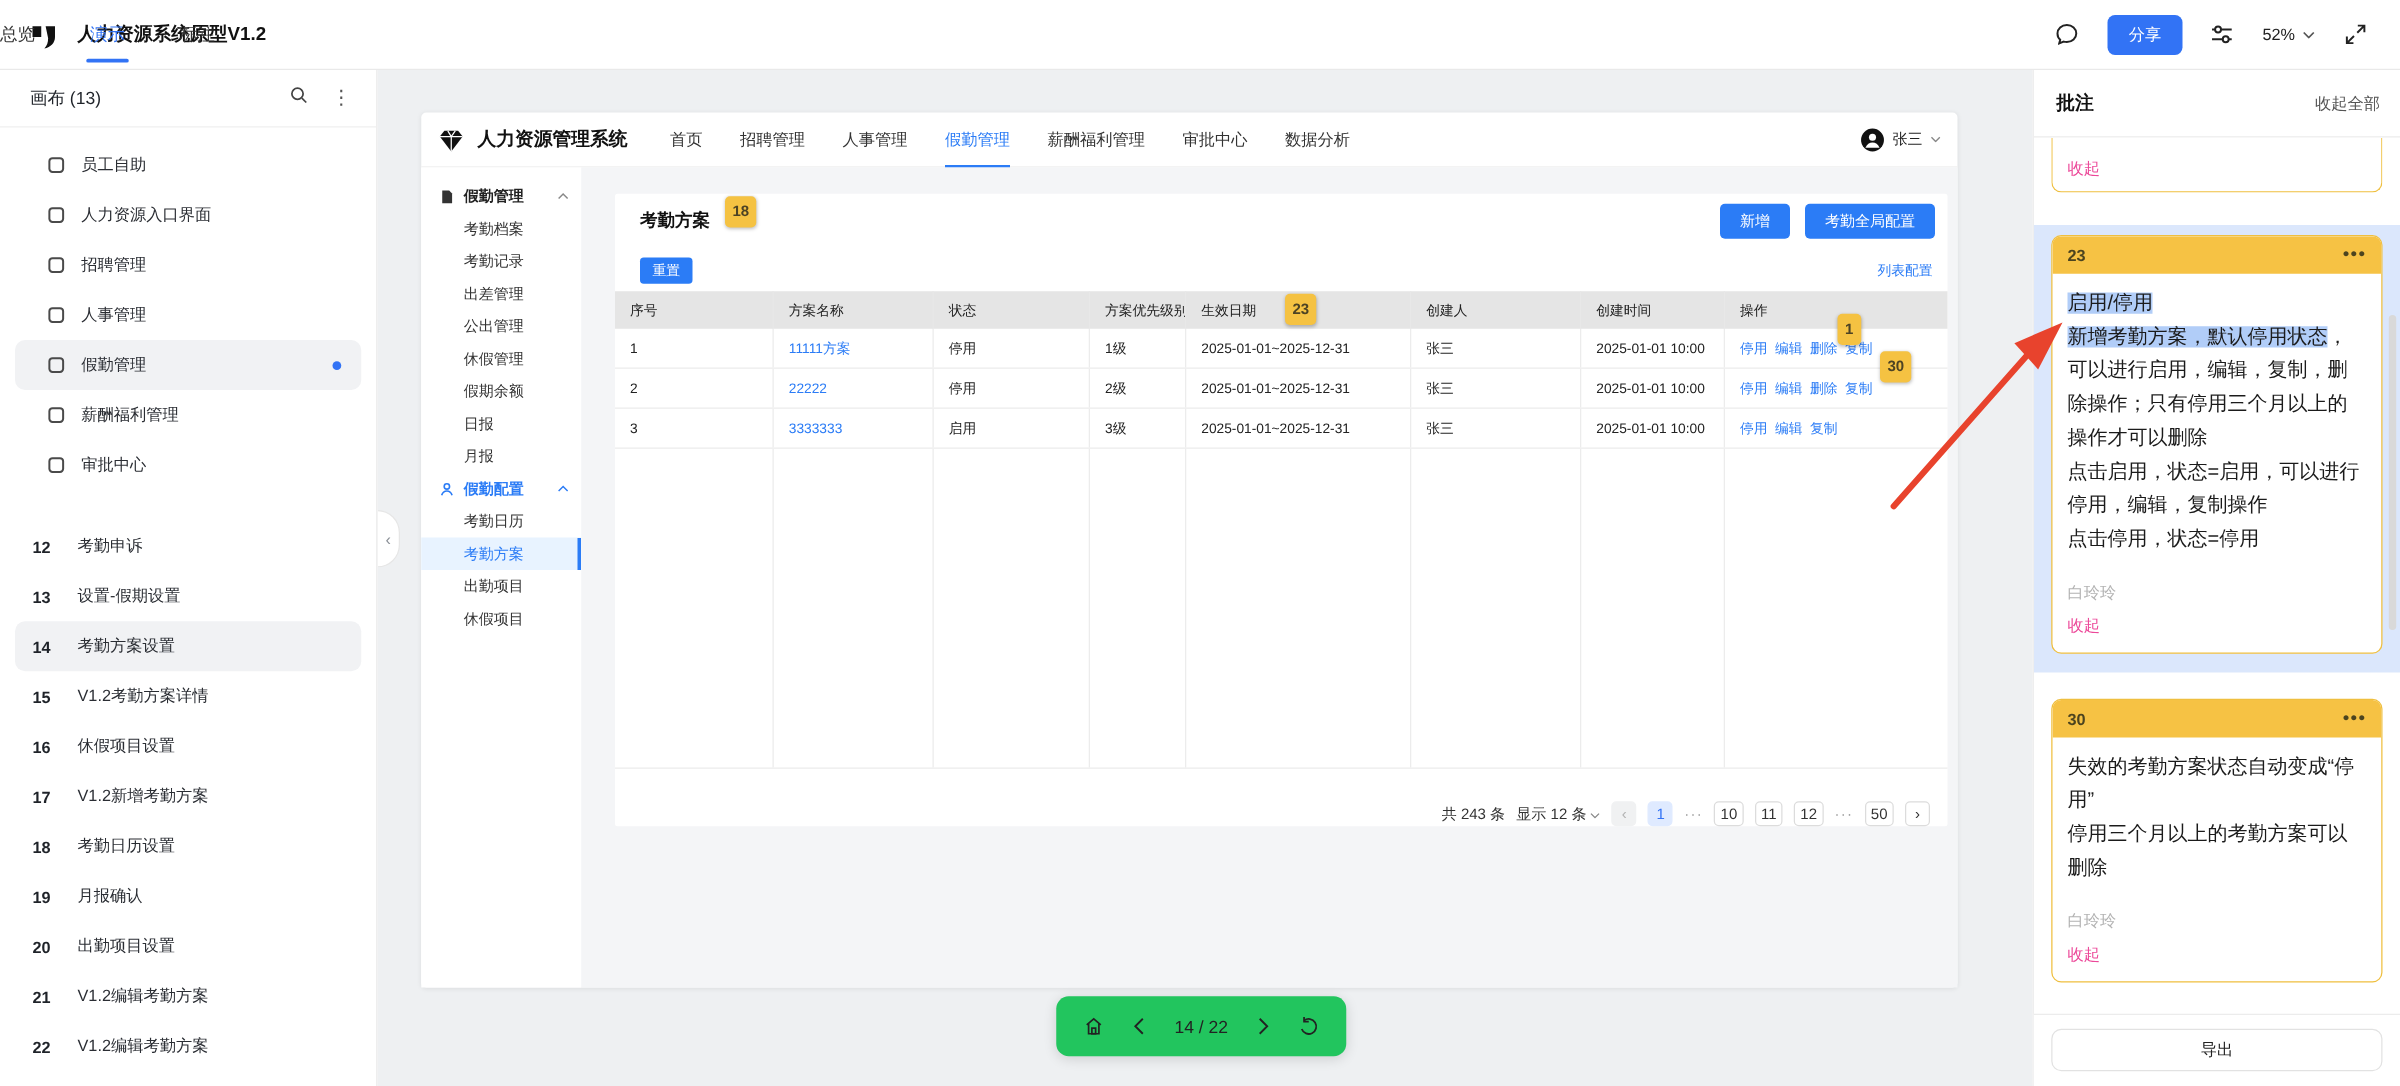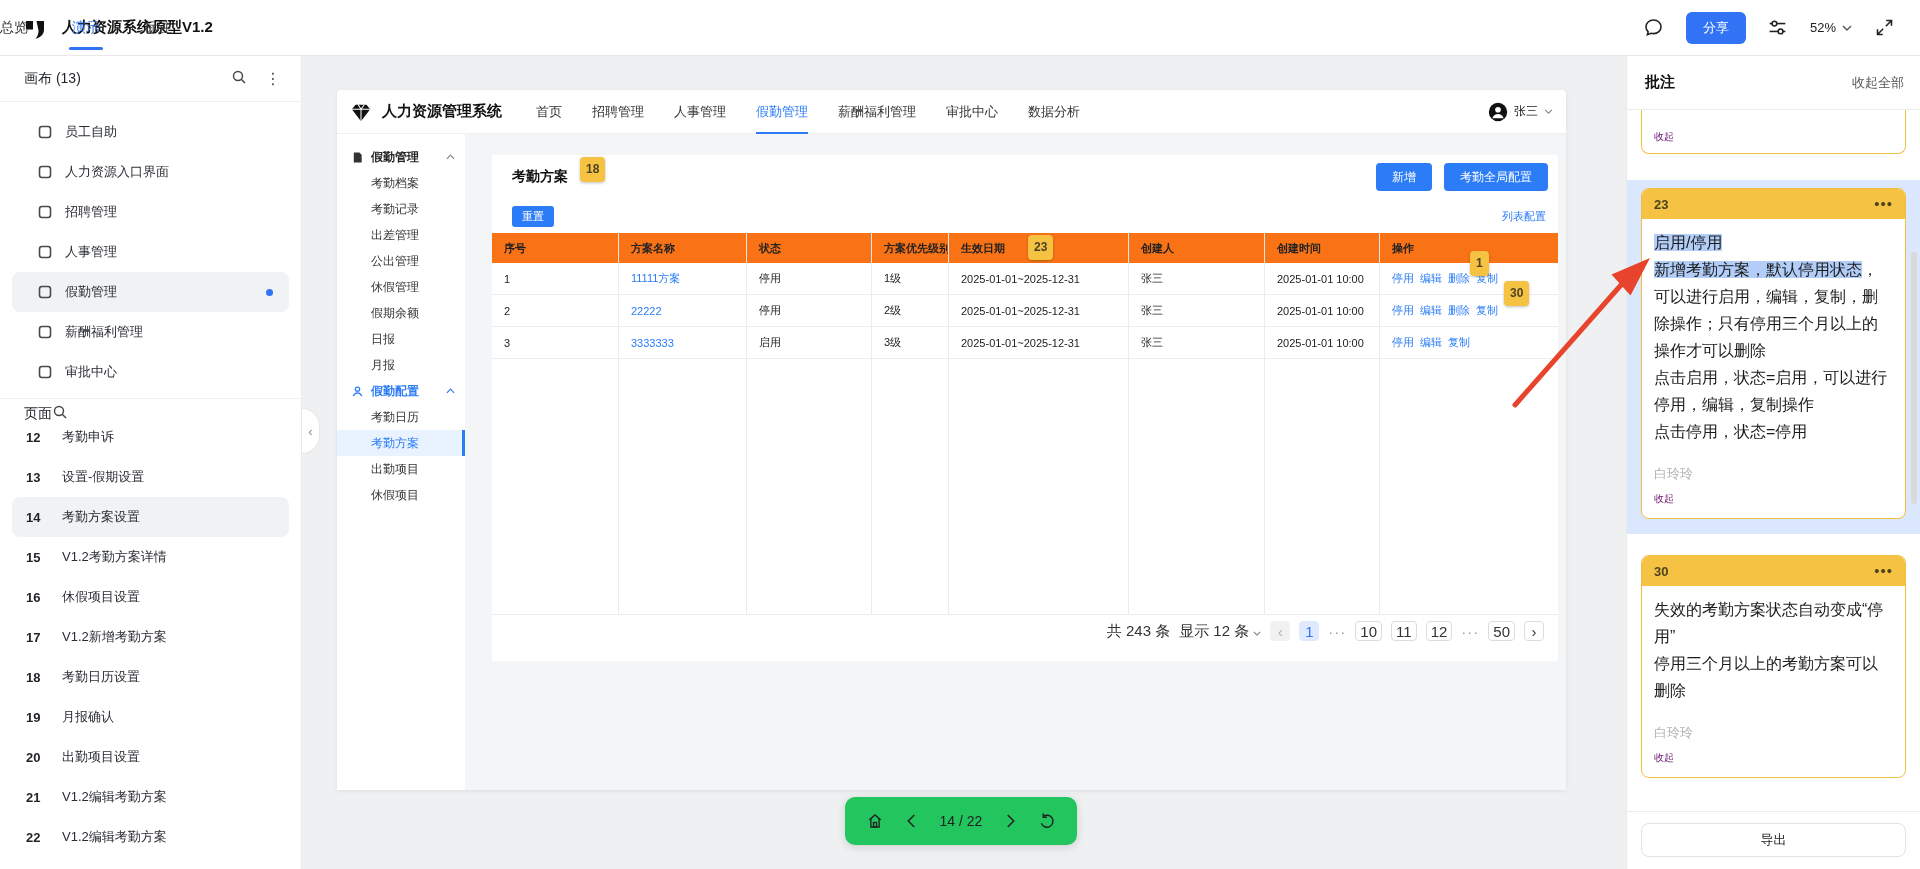"收起" .lnk { color: #701a75 -> #ec4899; font-size: 10px -> 13px }
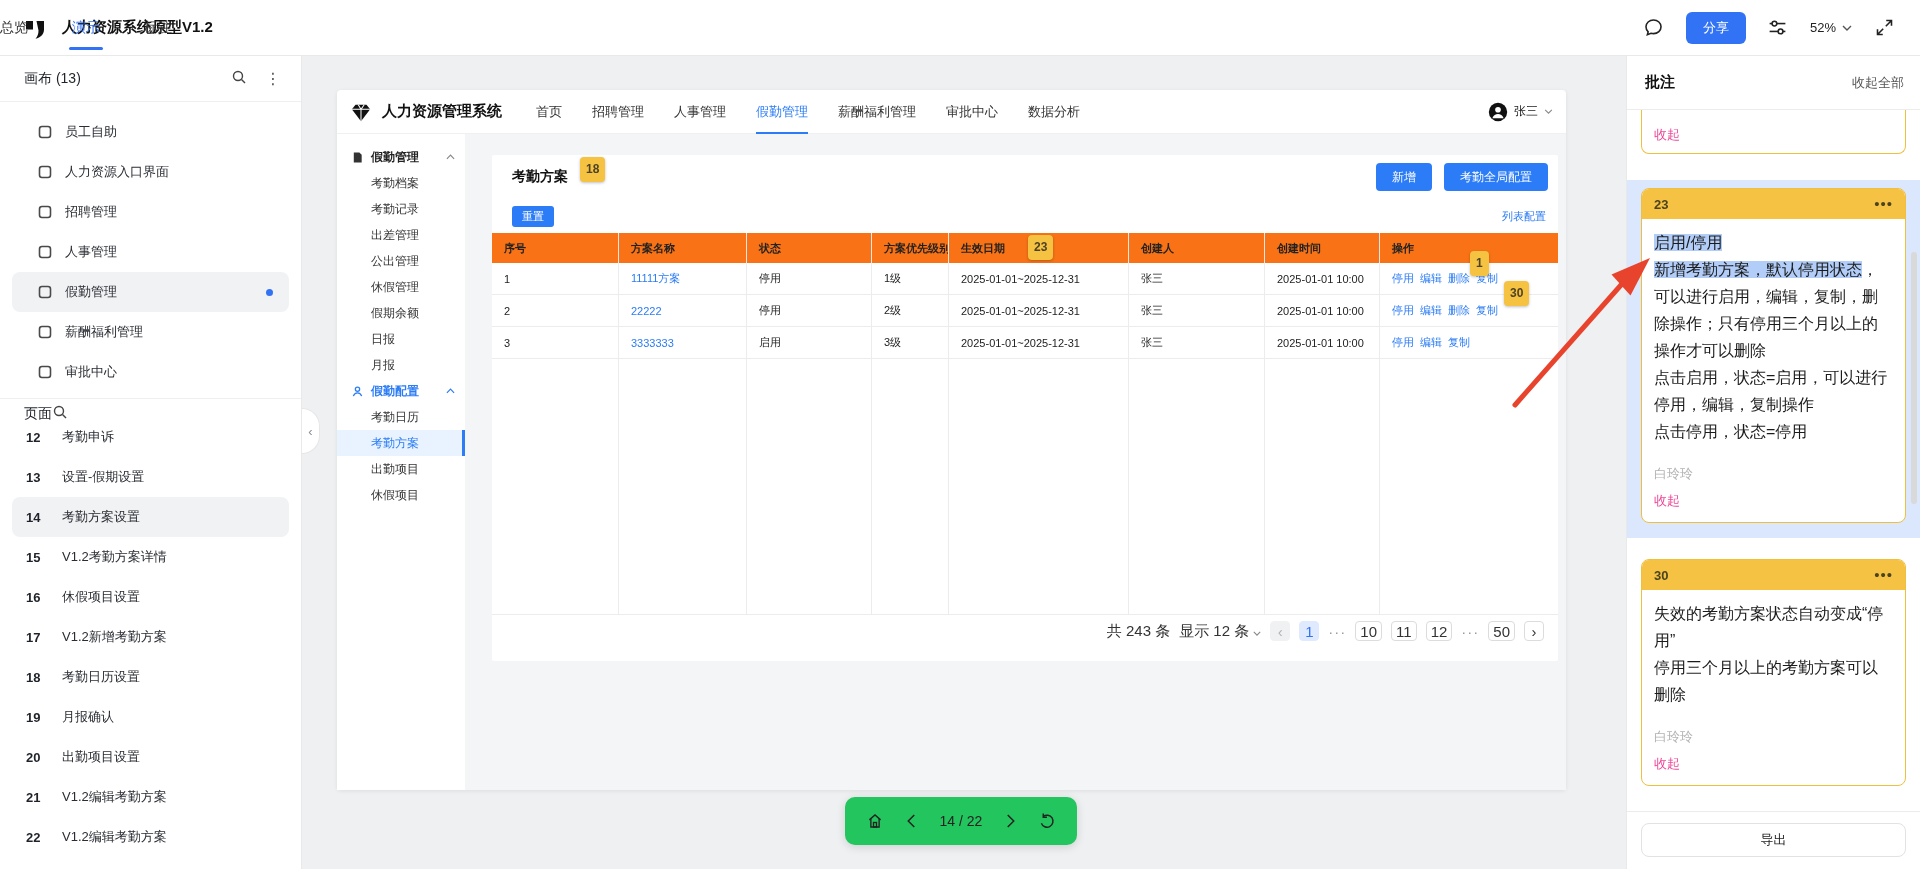"序号" .th { background: #f97316 -> #e5e5e5; font-weight: bold -> normal }
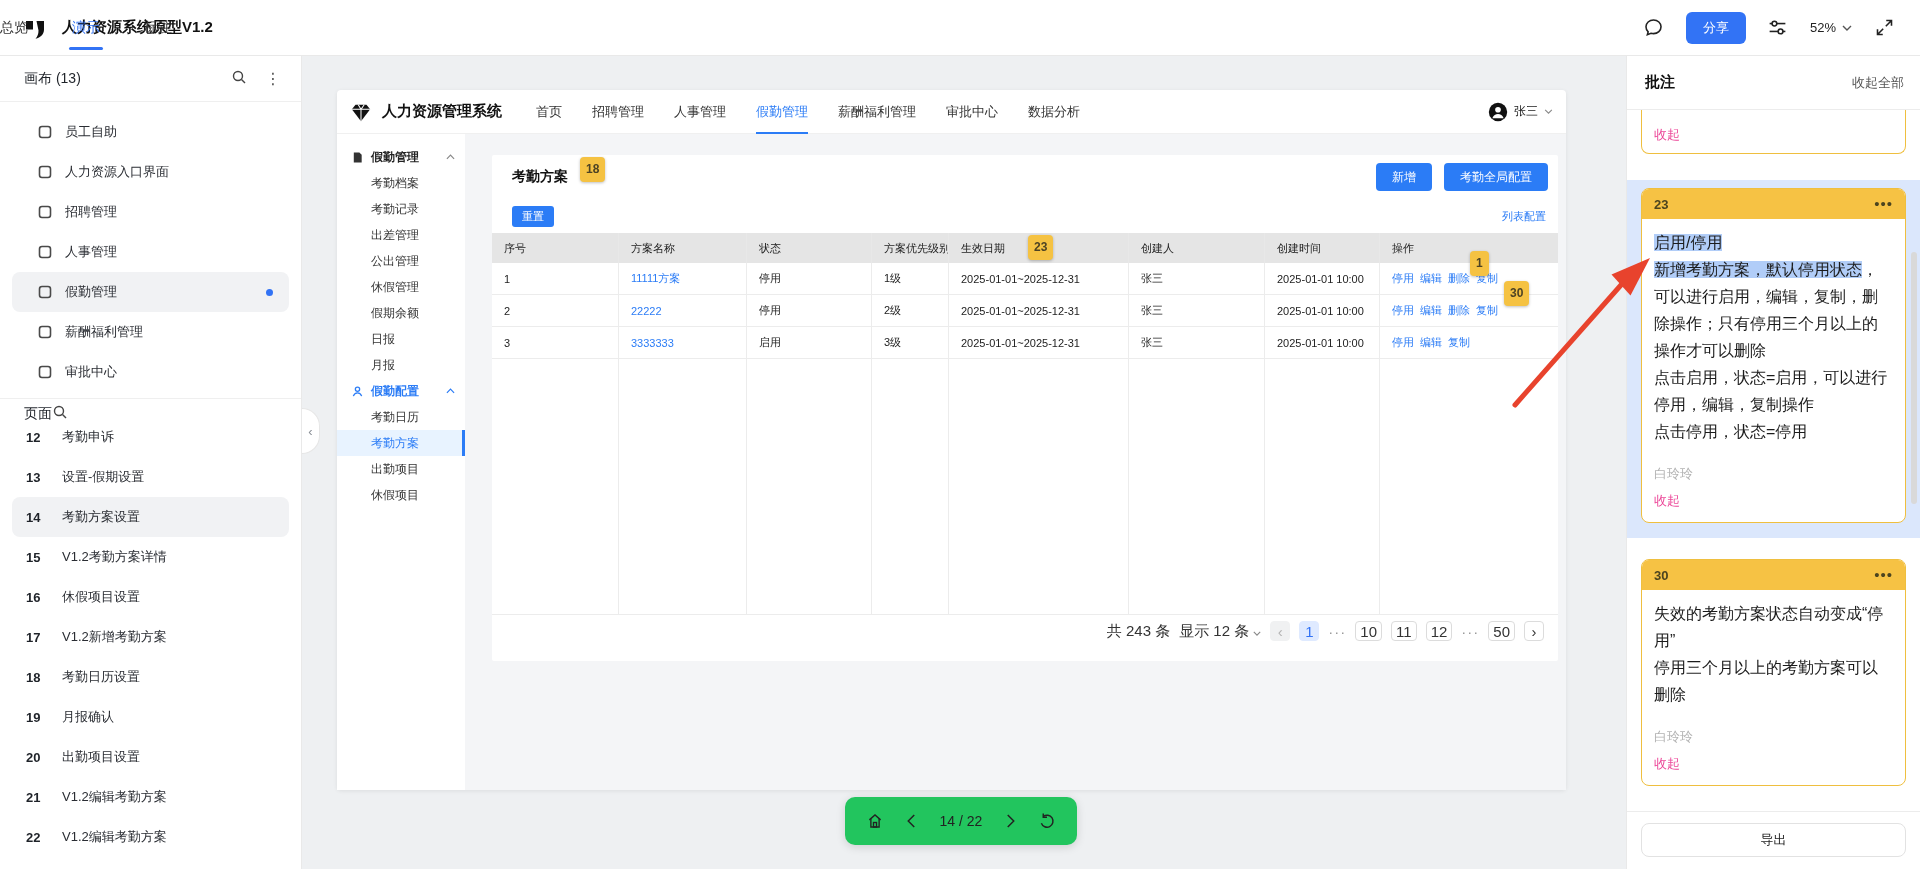"页面" div.sb-sec { html: <div> <span>页面</span> <span><svg> <circle></circle> <line></line> </svg></span> </div> -> none }
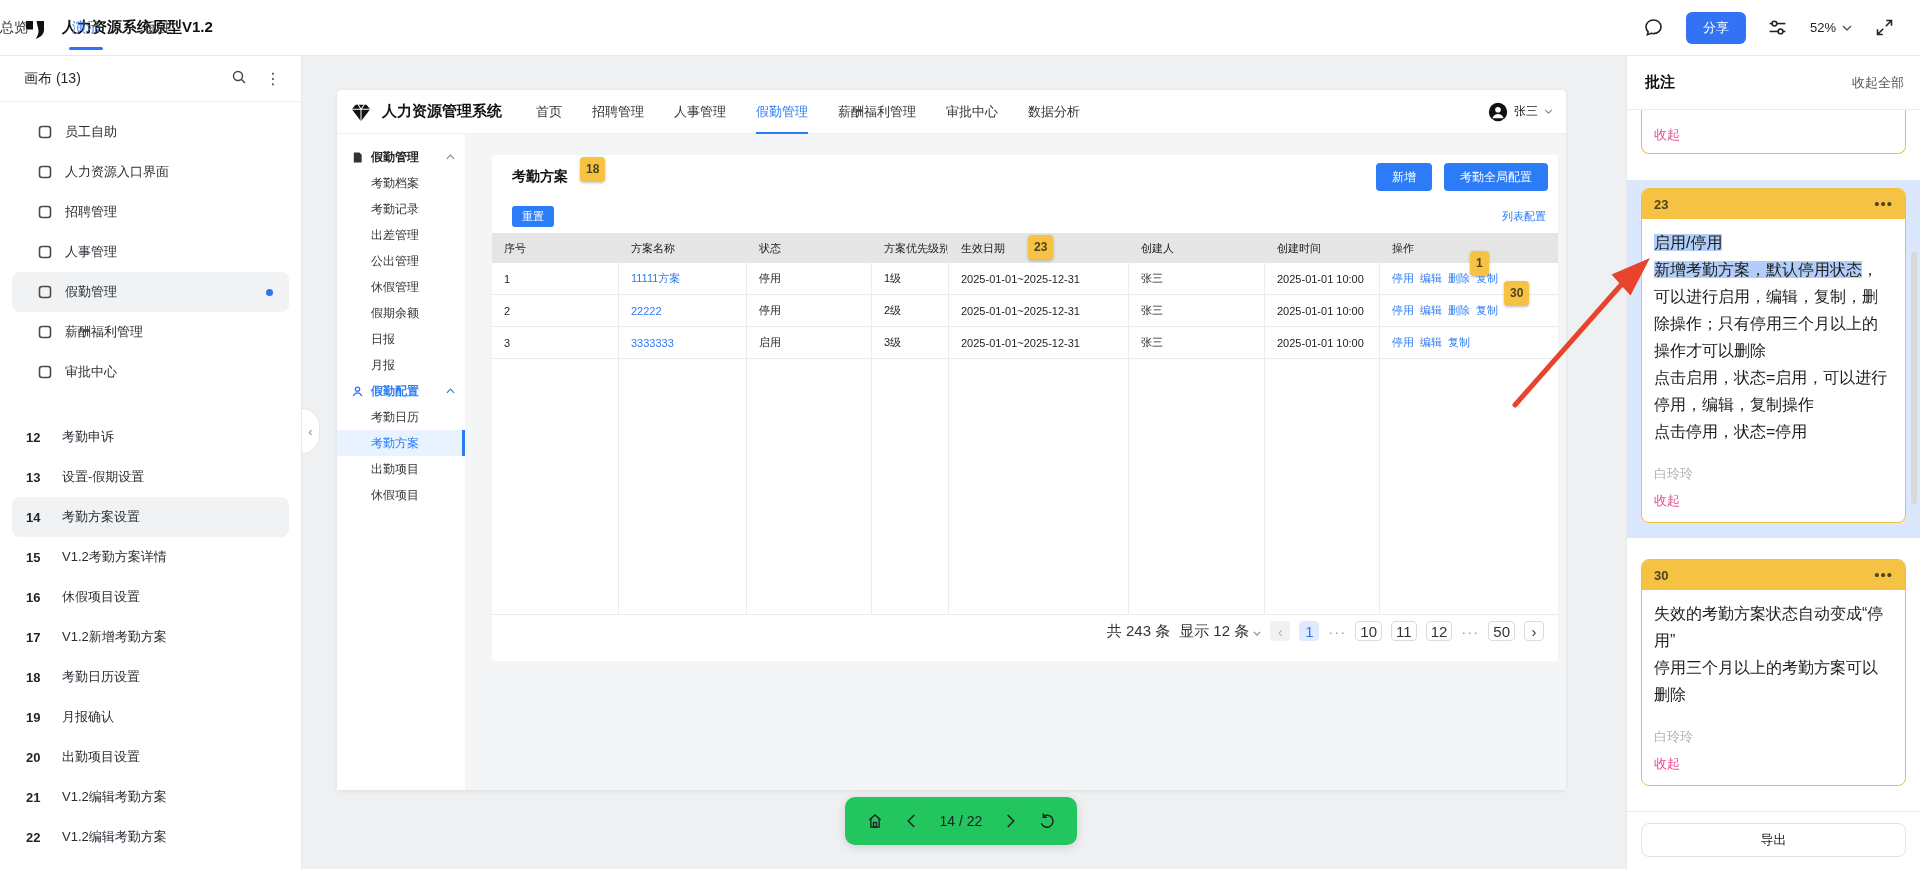"共 243 条" .pag { bottom: 20px -> 0; font-size: 15px -> 12px }
